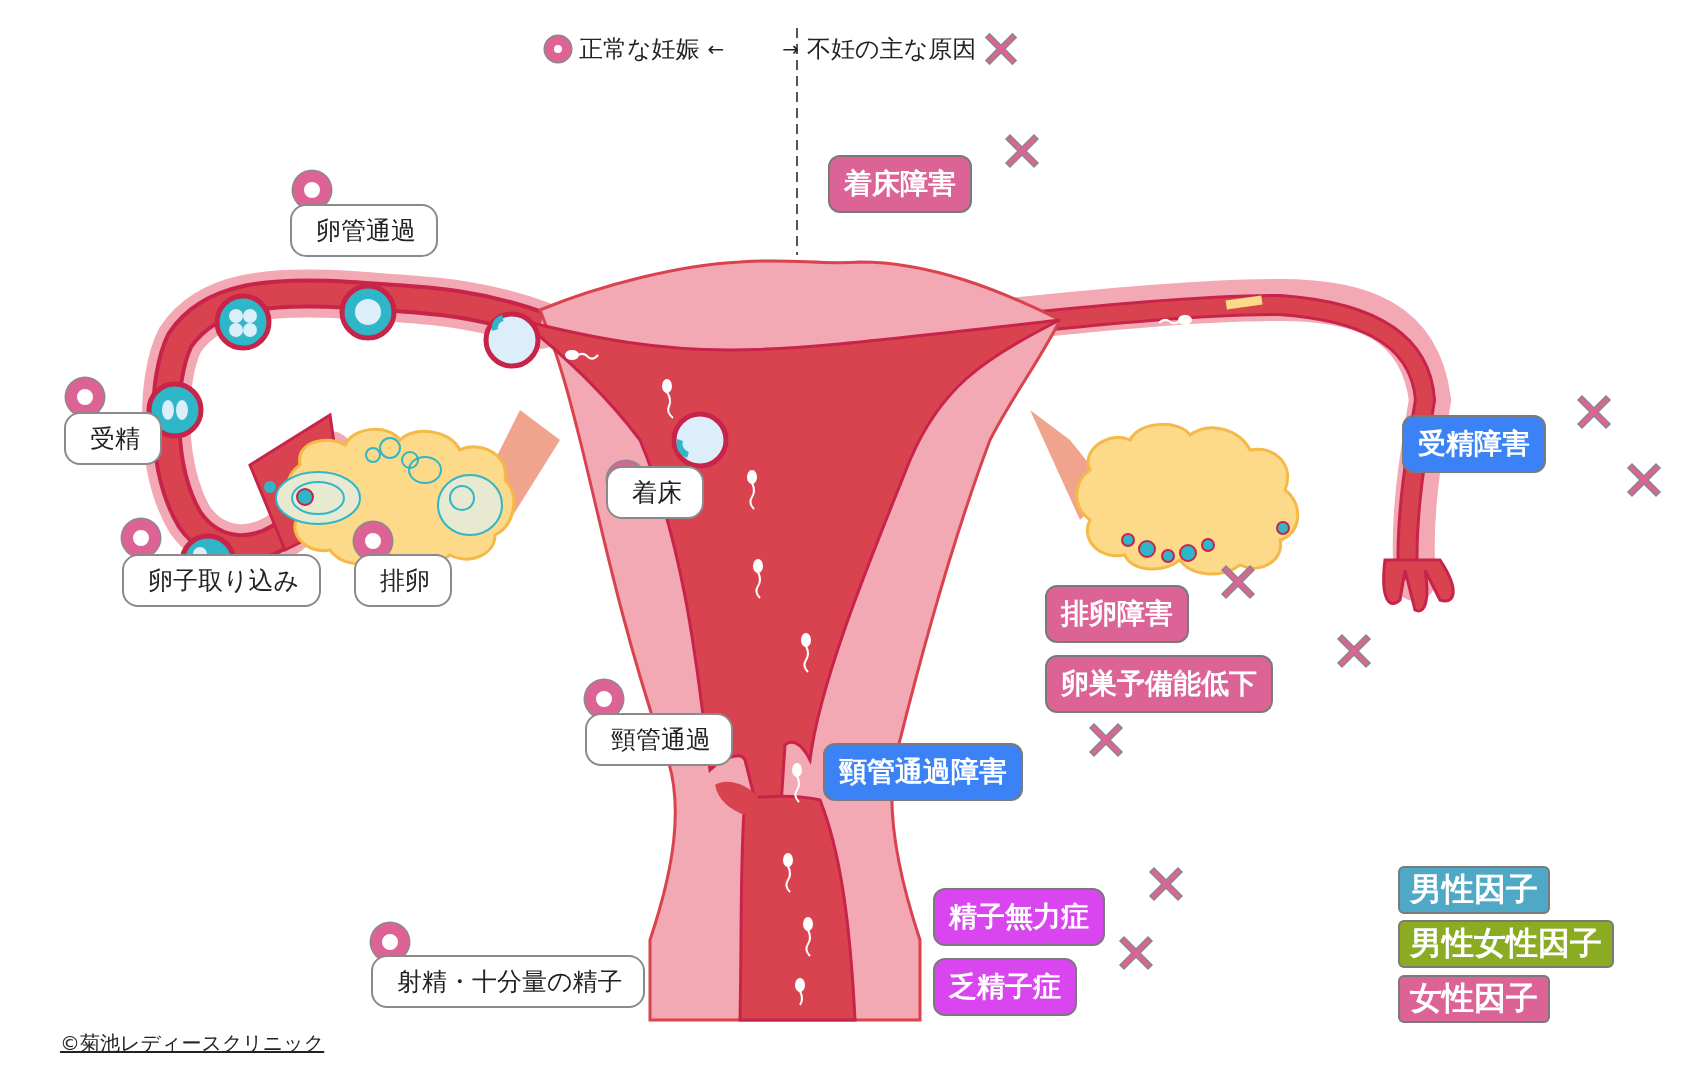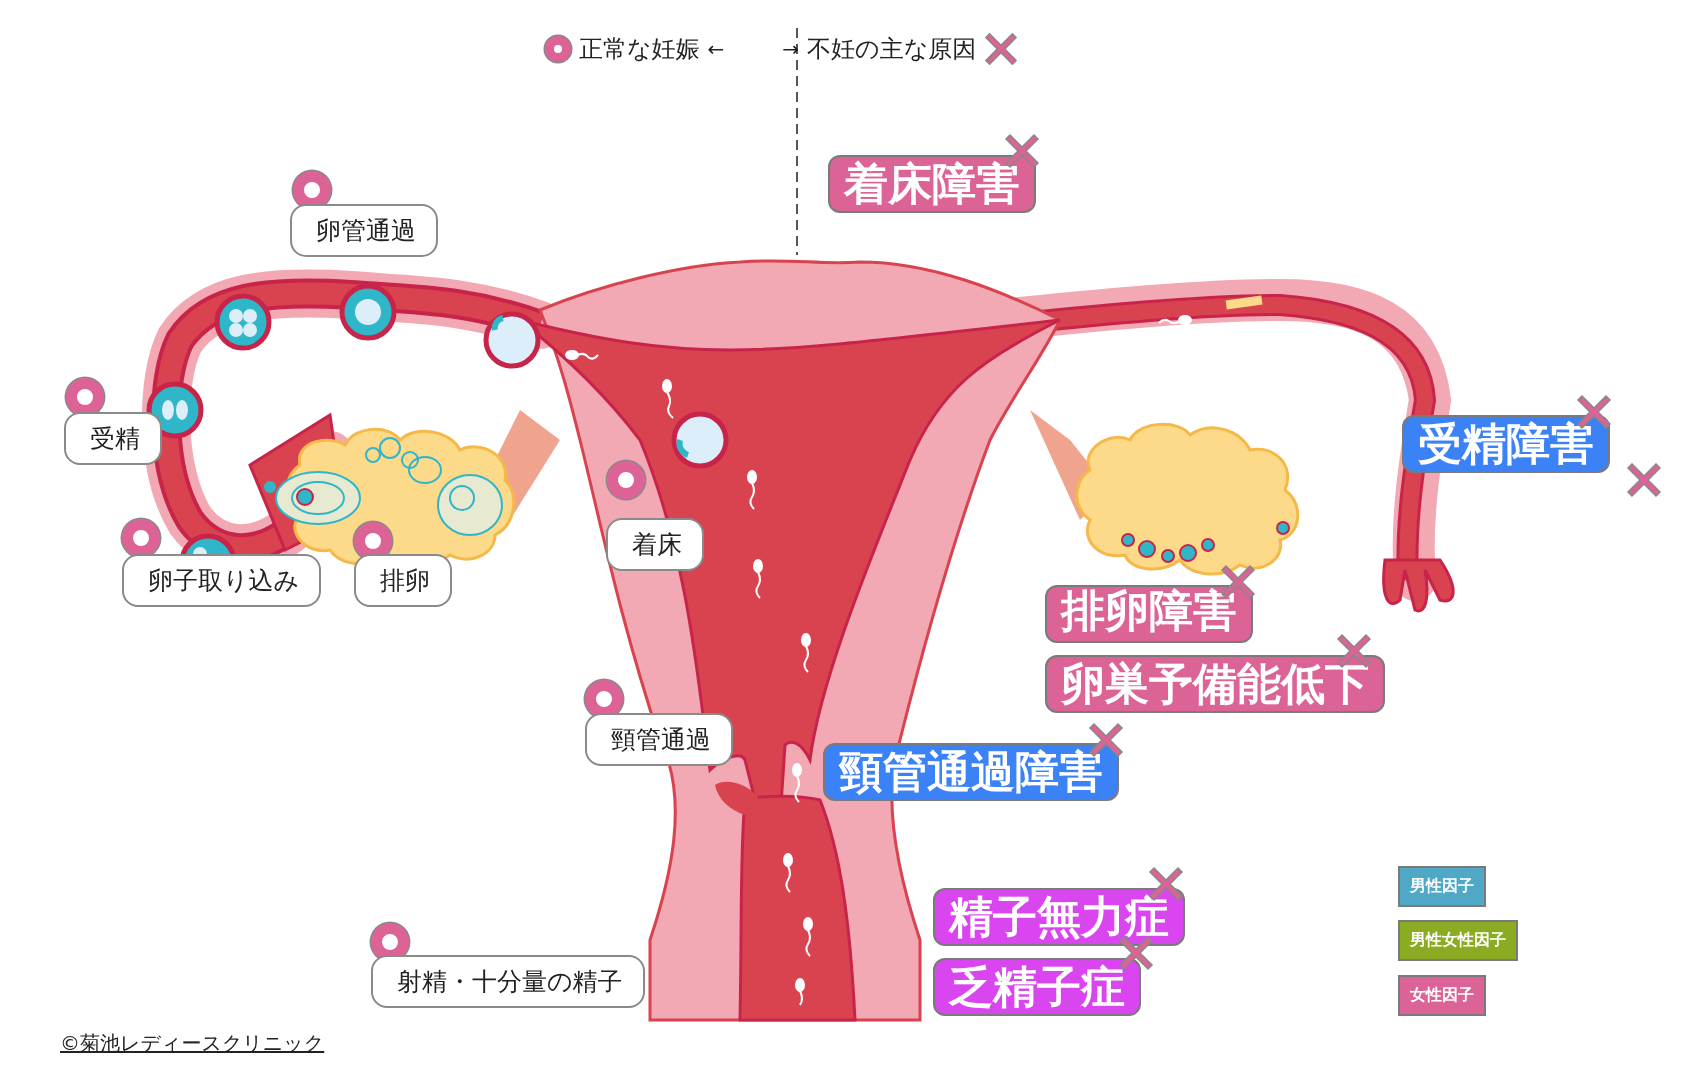"着床障害" .cause { font-size: 44px -> 28px }
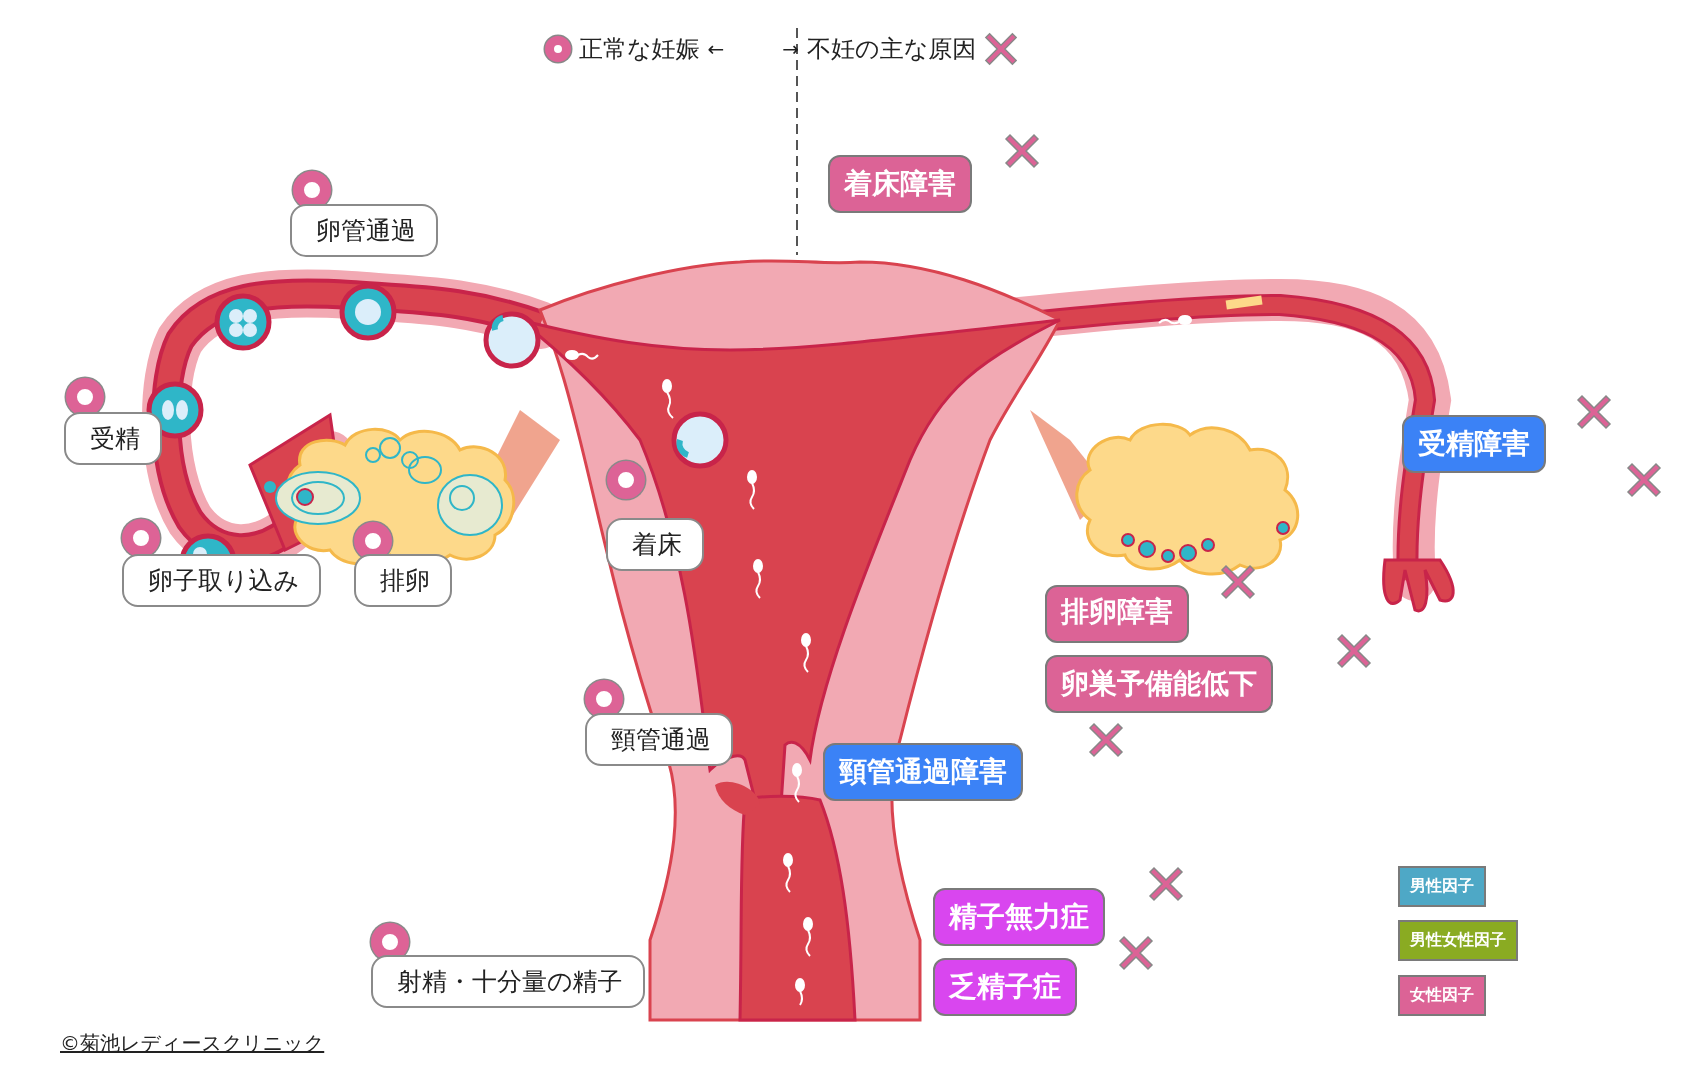"着床" div.ok-label { top: 518px -> 466px }
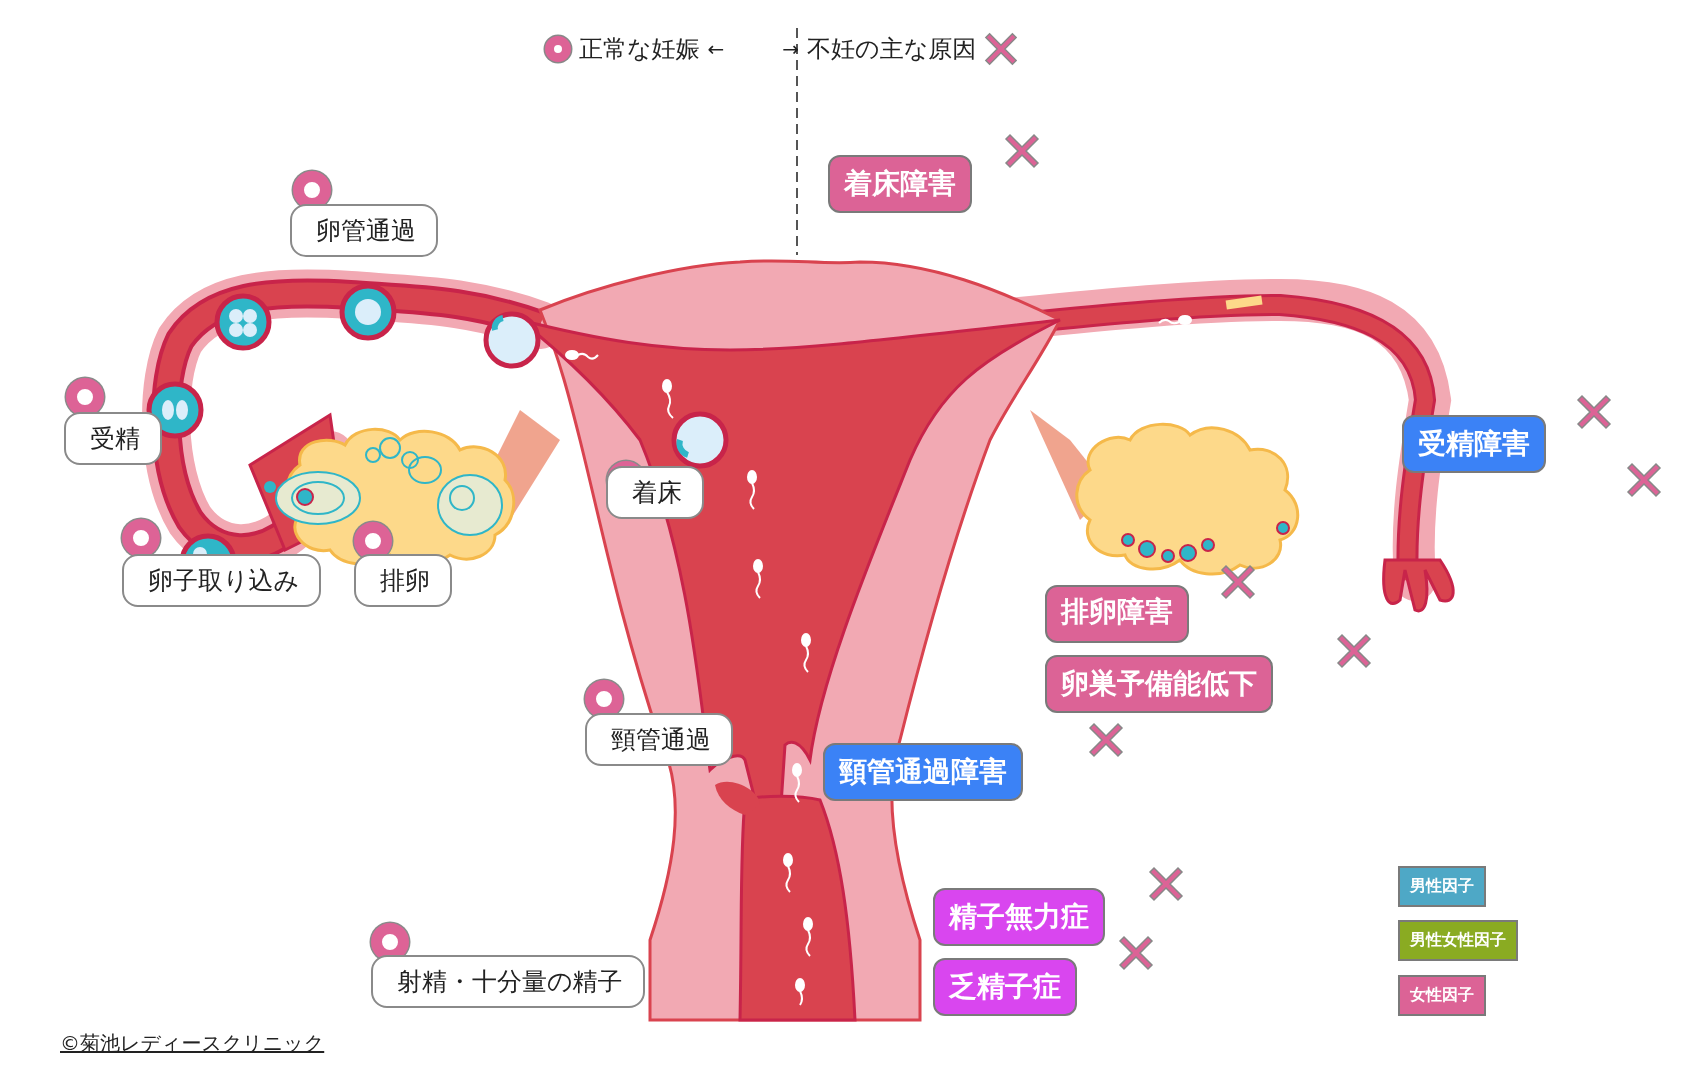"排卵障害" div.cause { font-family: Liberation Mono, monospace -> none }
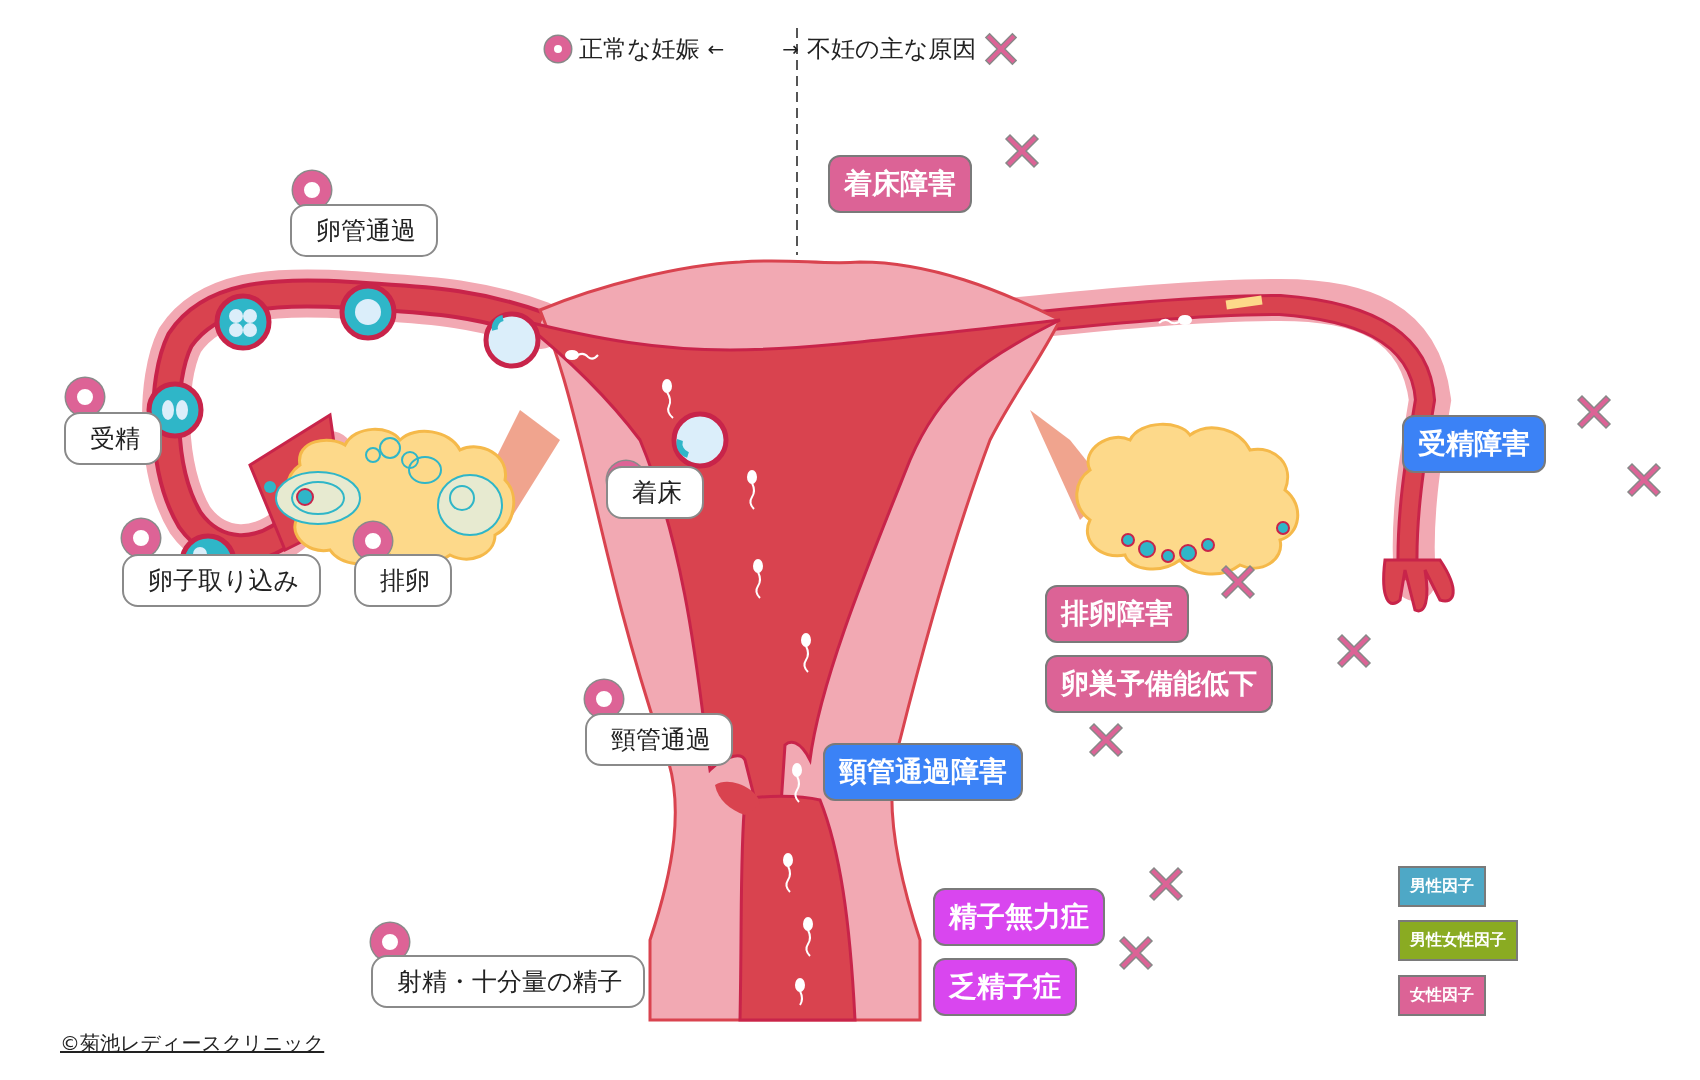"男性因子" .legend-box { border-radius: 0 -> 6px; font-size: 16px -> 32px; padding: 8px 10px -> 0 10px }
